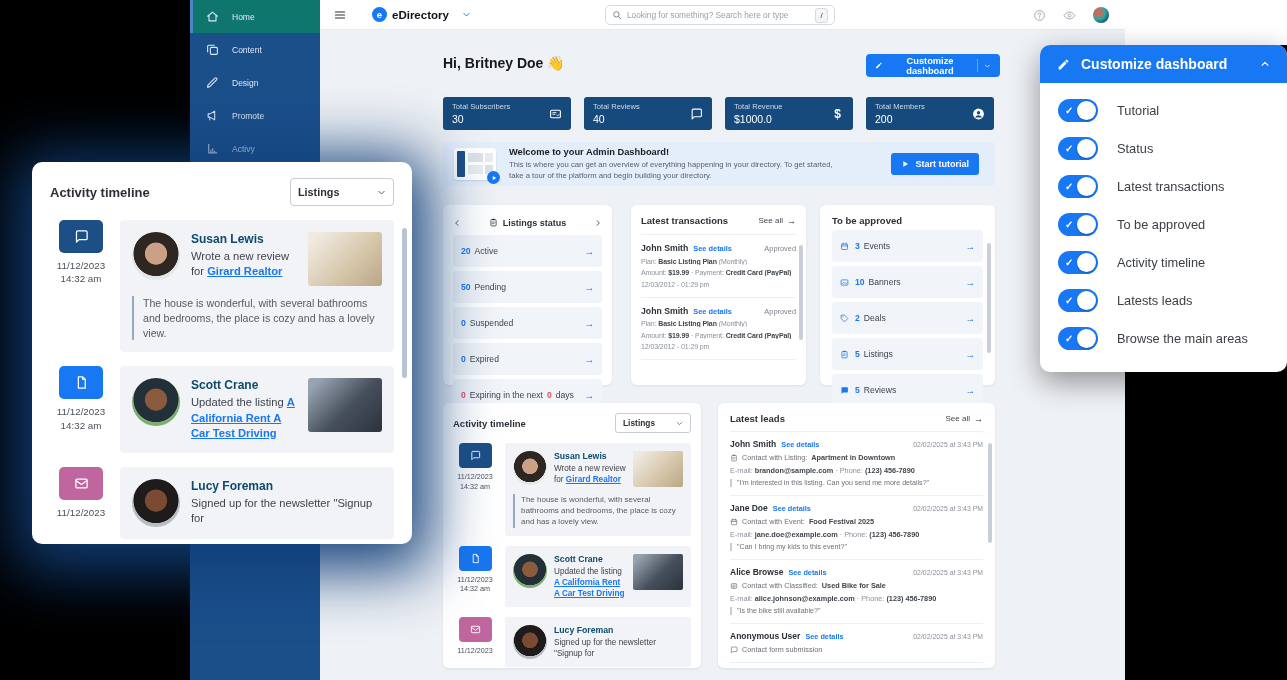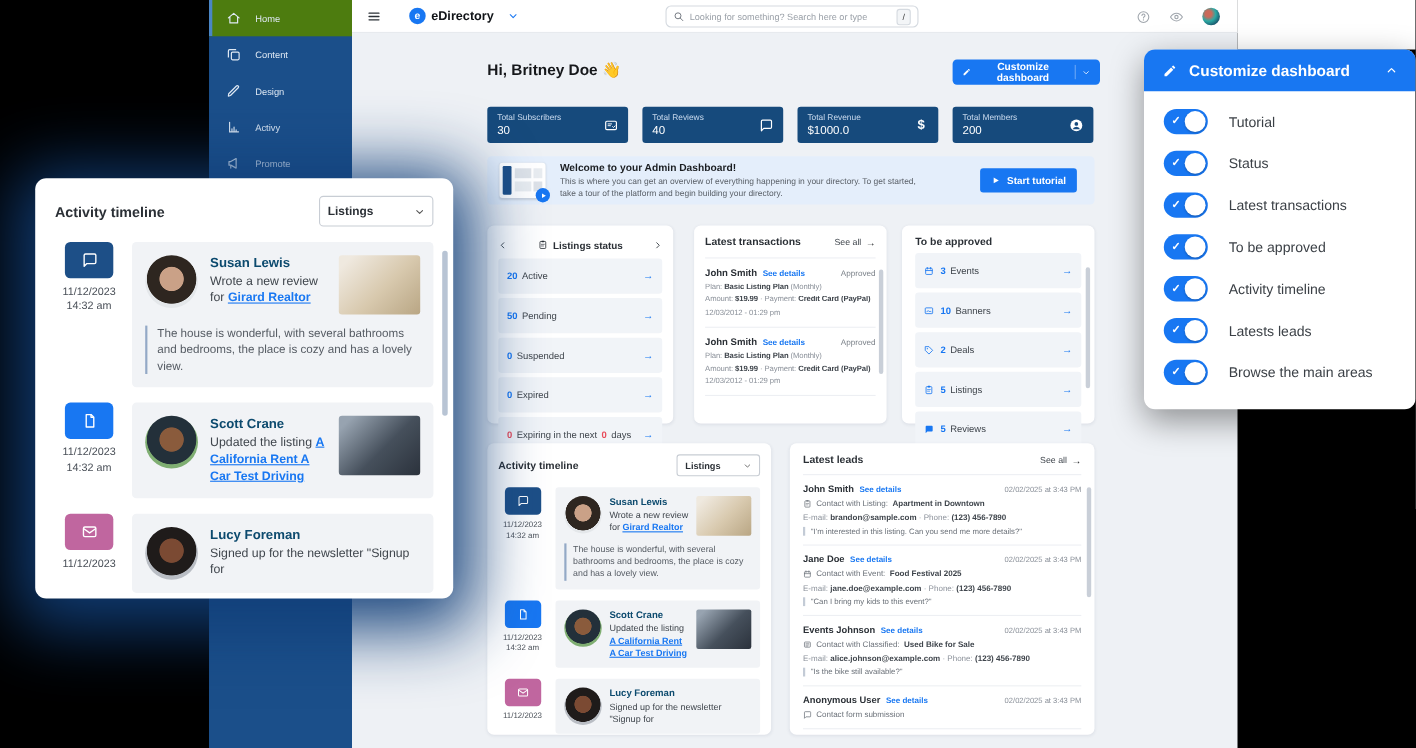"Home" .nav-item.active { background: #4d7c0f -> #0f766e }
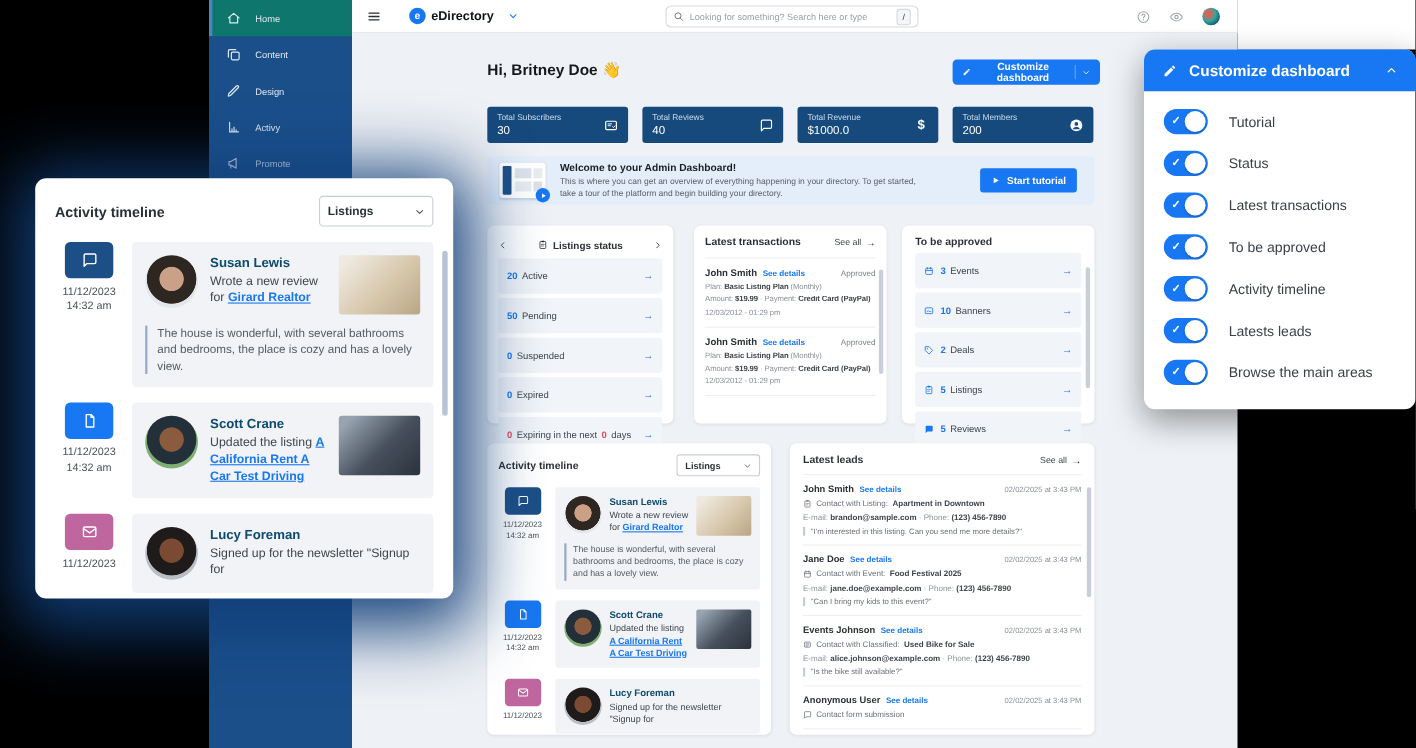"Activy" div.nav-item { order: before "Promote" -> after "Promote" }
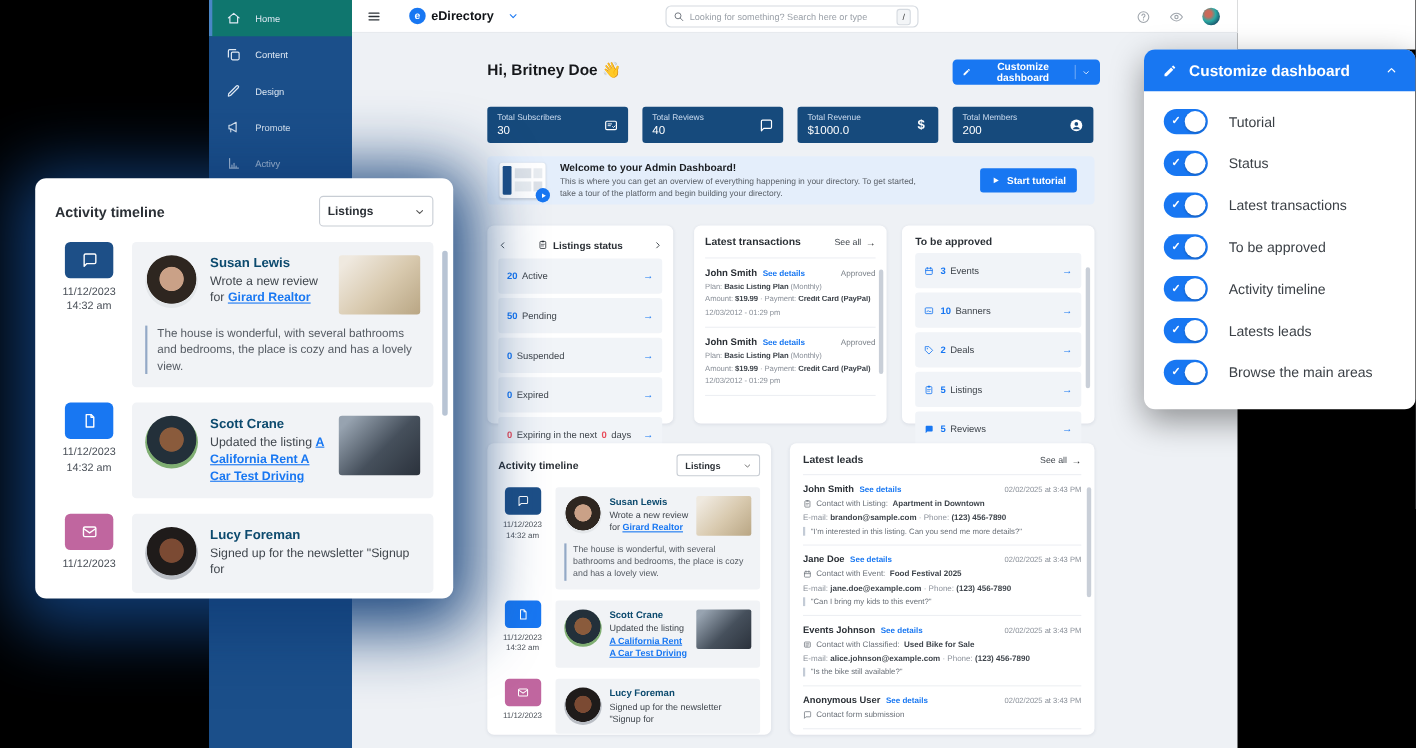"Events Johnson" span.ld-name { text: Events Johnson -> Alice Browse }
